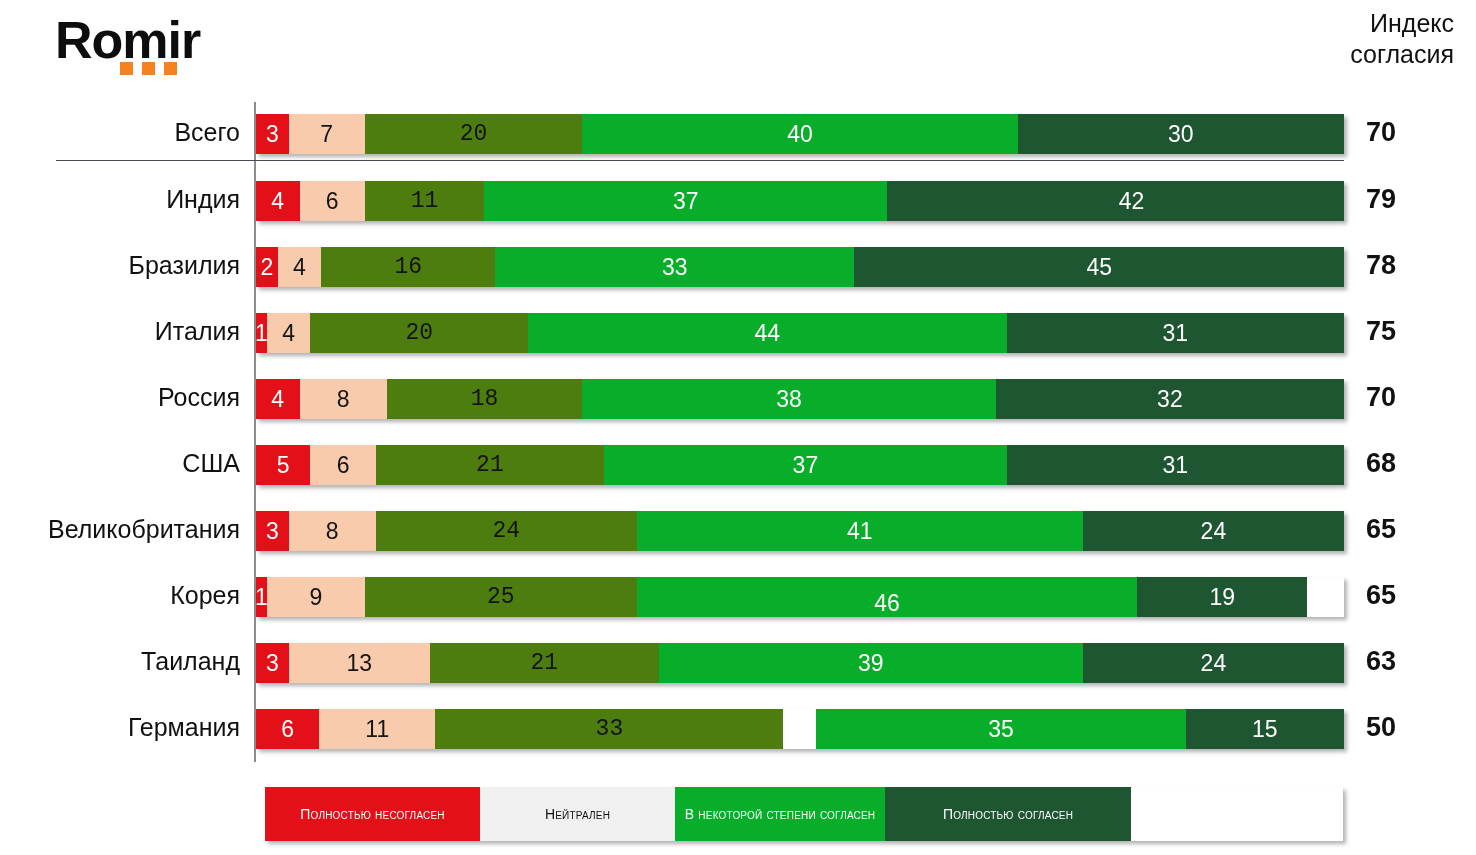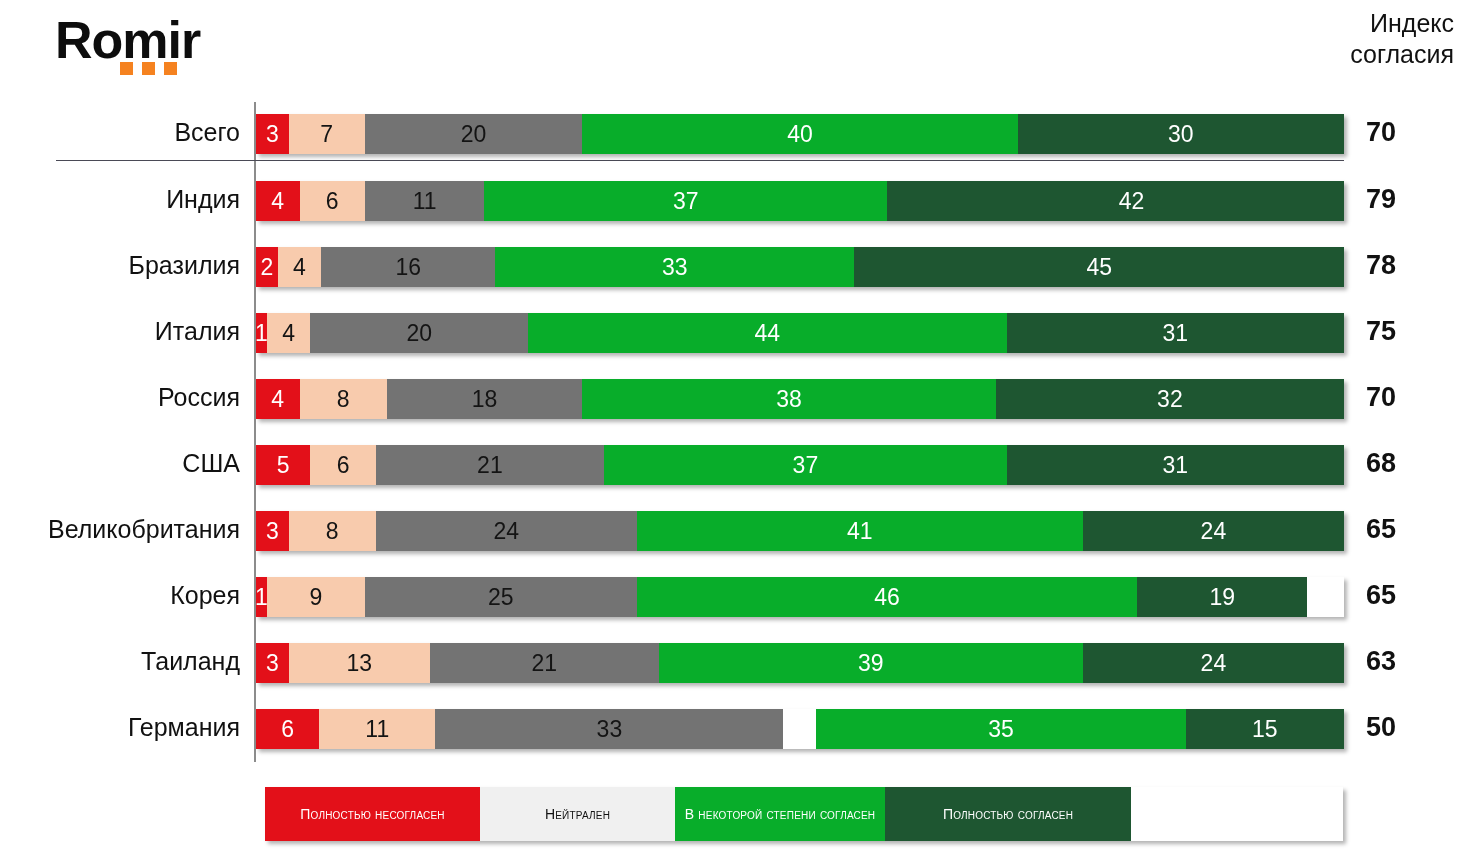"20" .seg.s2 { background: #737373 -> #4d7c0f; font-family: none -> Liberation Mono, monospace }
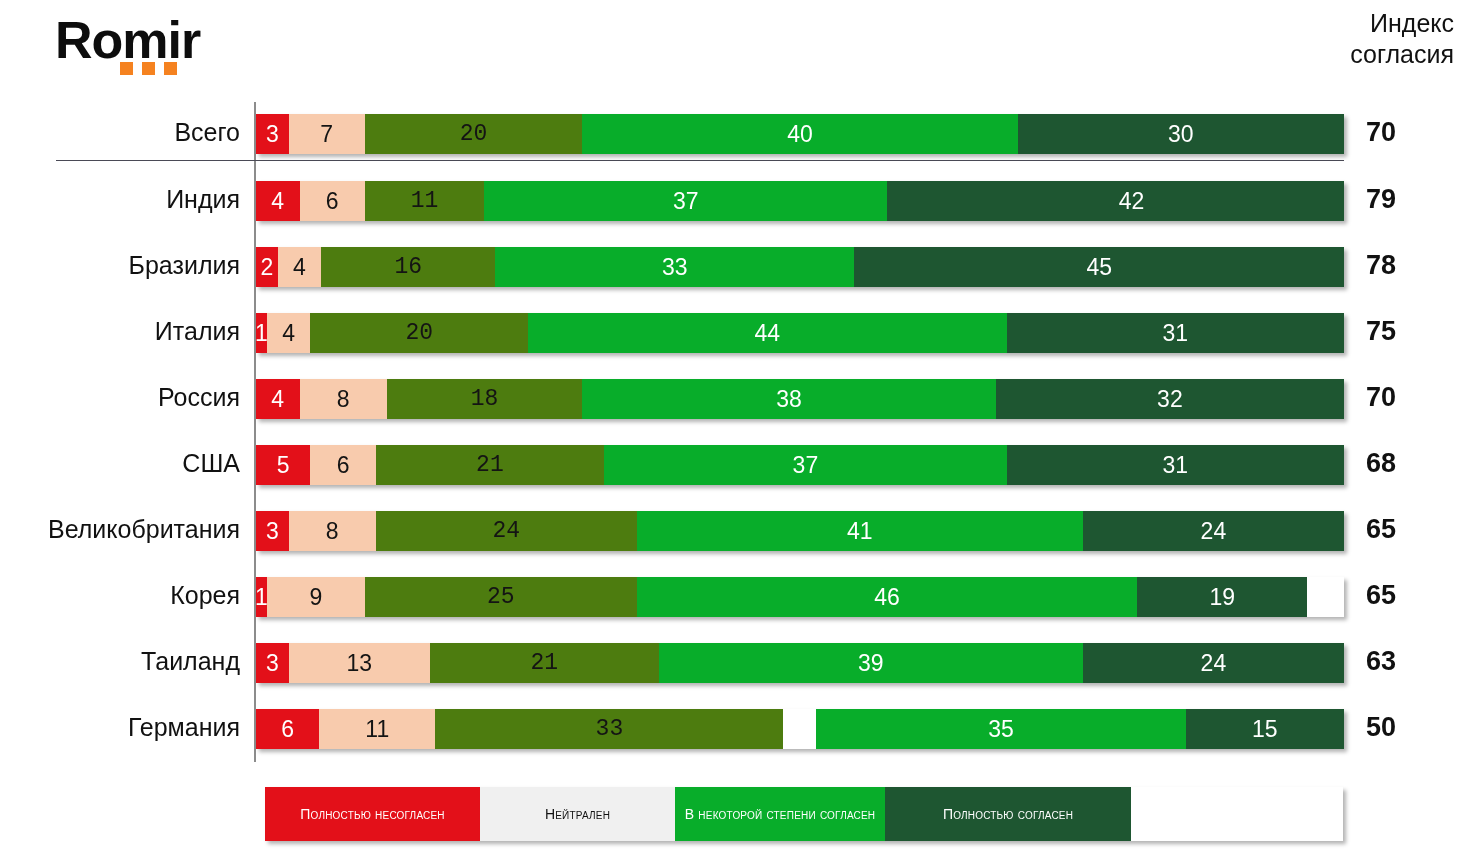"46" div.seg { align-items: none -> flex-end }
